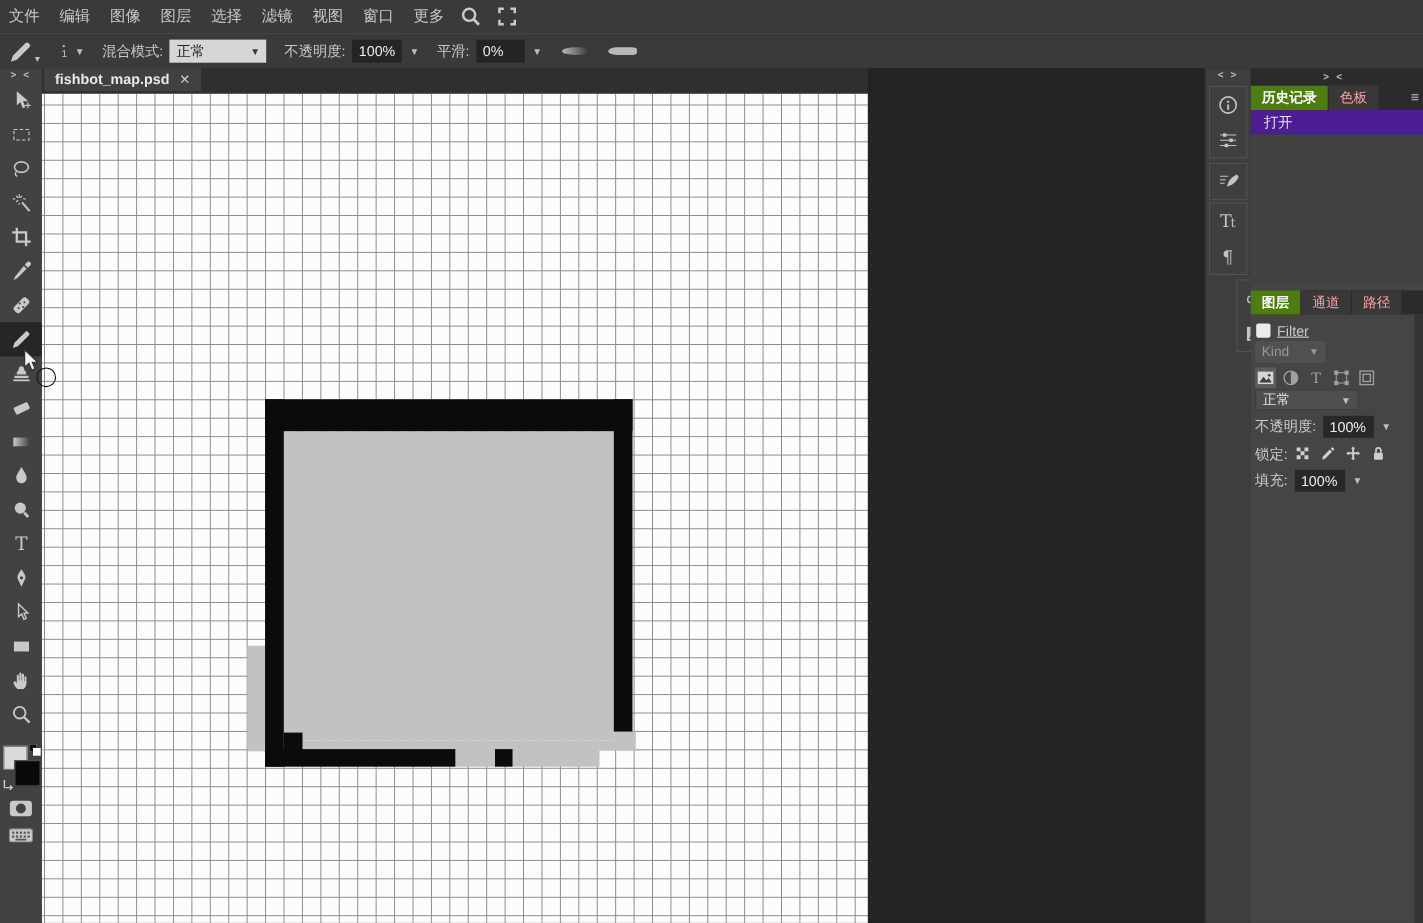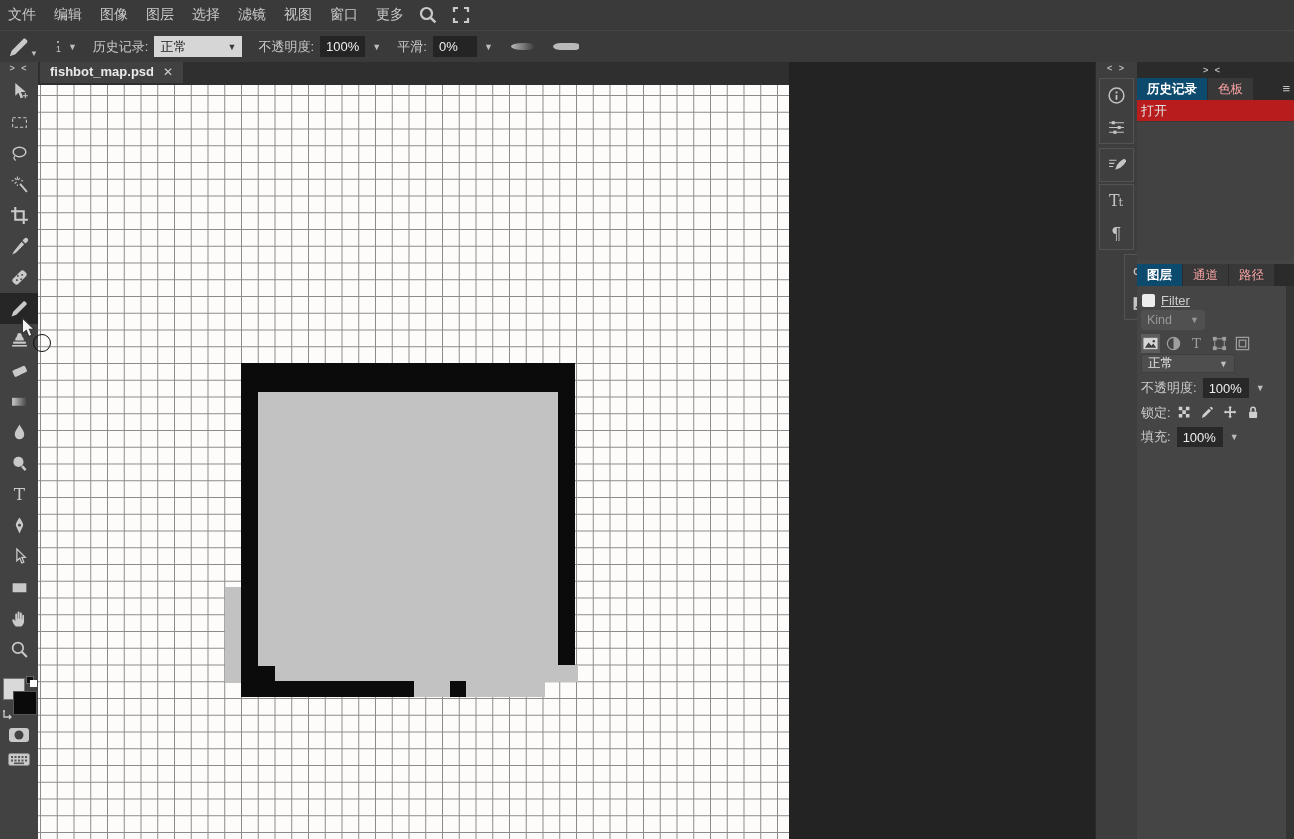"历史记录:" span.opt-label { text: 历史记录 -> 混合模式 }
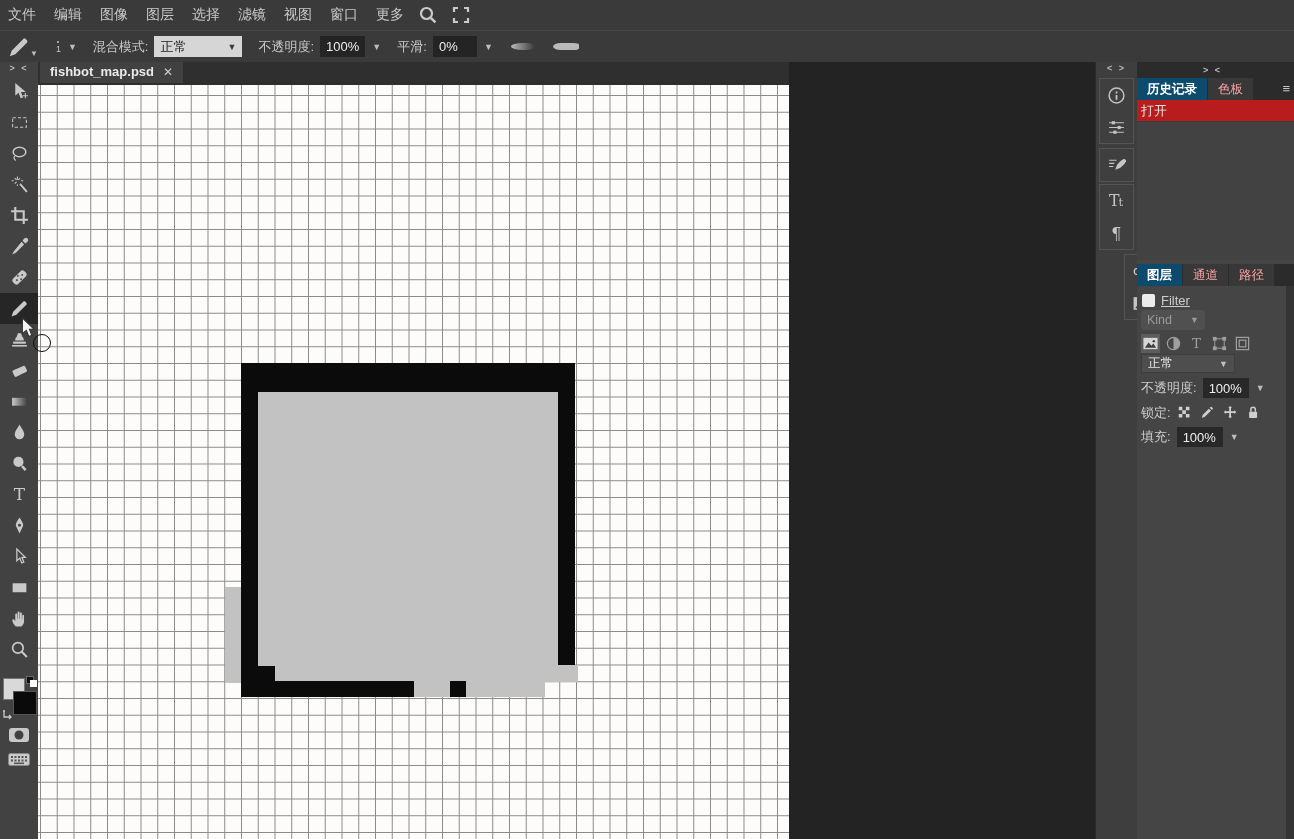"历史记录" .panel-tab.active { background: #0c4a6e -> #4d7c0f }
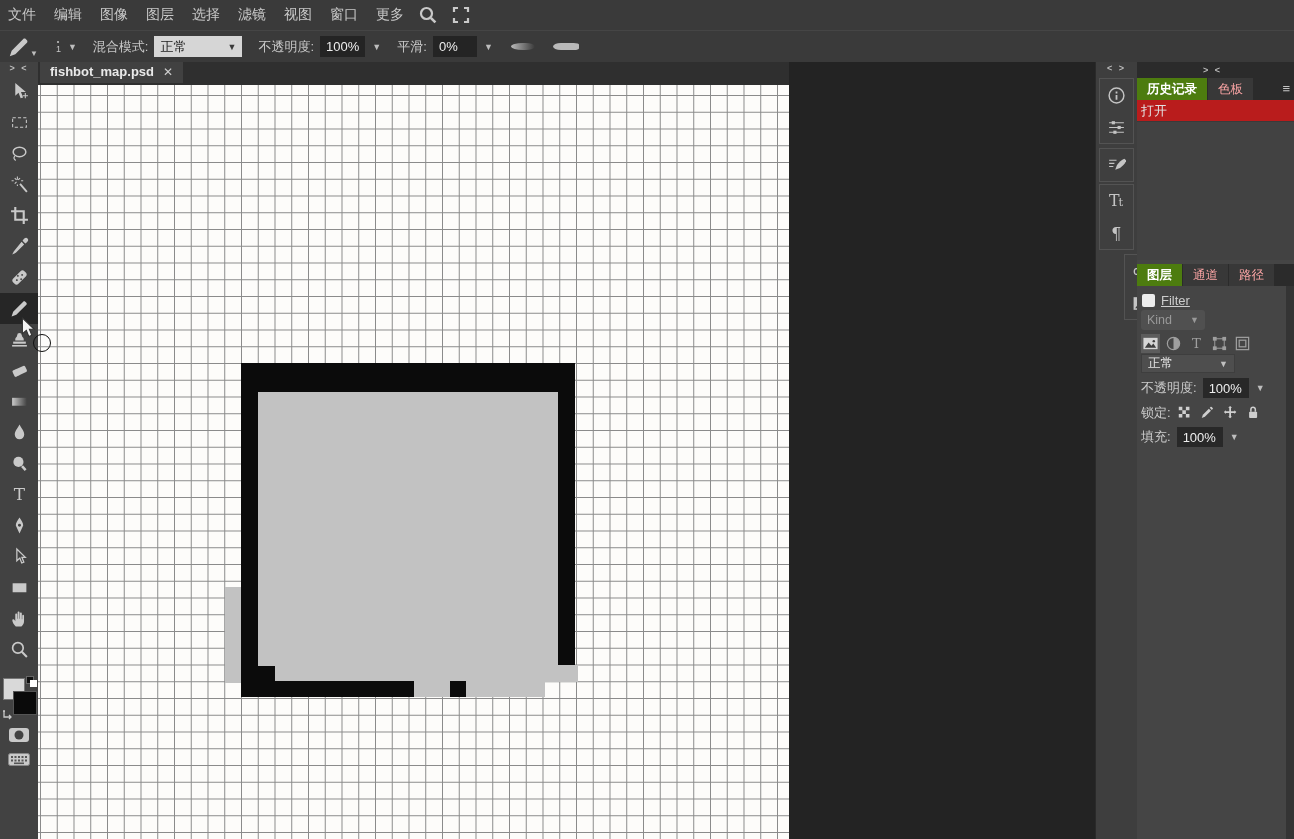"打开" .history-row { background: #b91c1c -> #4c1d95; padding-left: 4px -> 12px }
